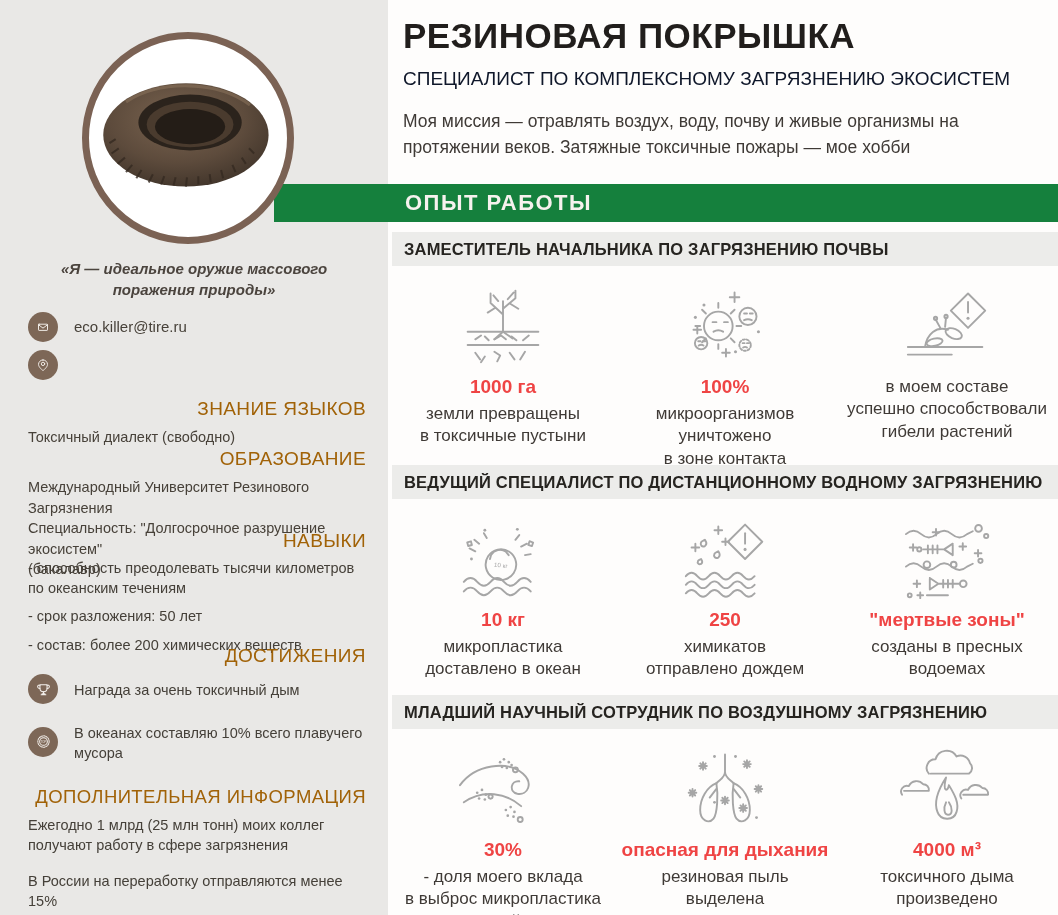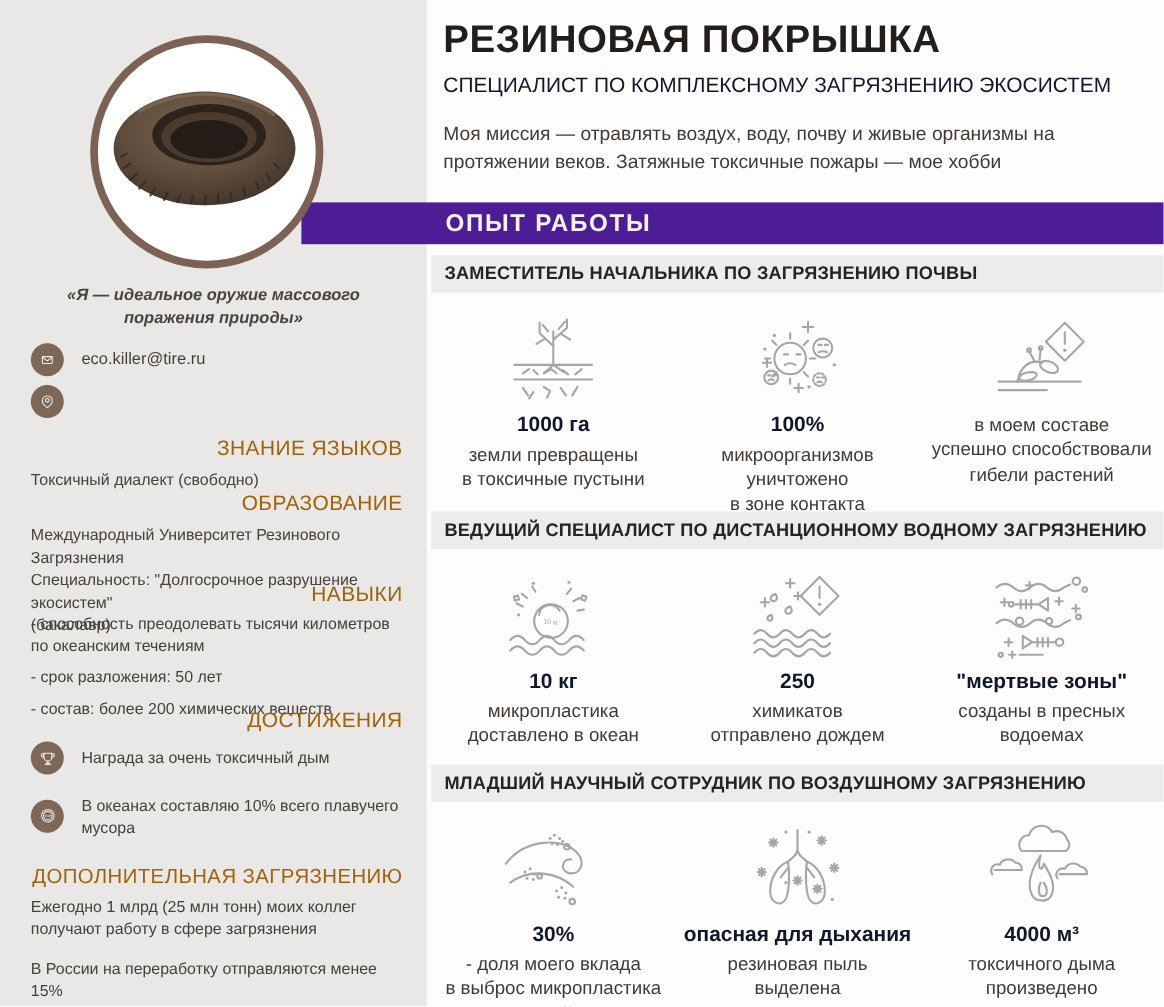"ОПЫТ РАБОТЫ" .exp-band { background: #4c1d95 -> #15803d }
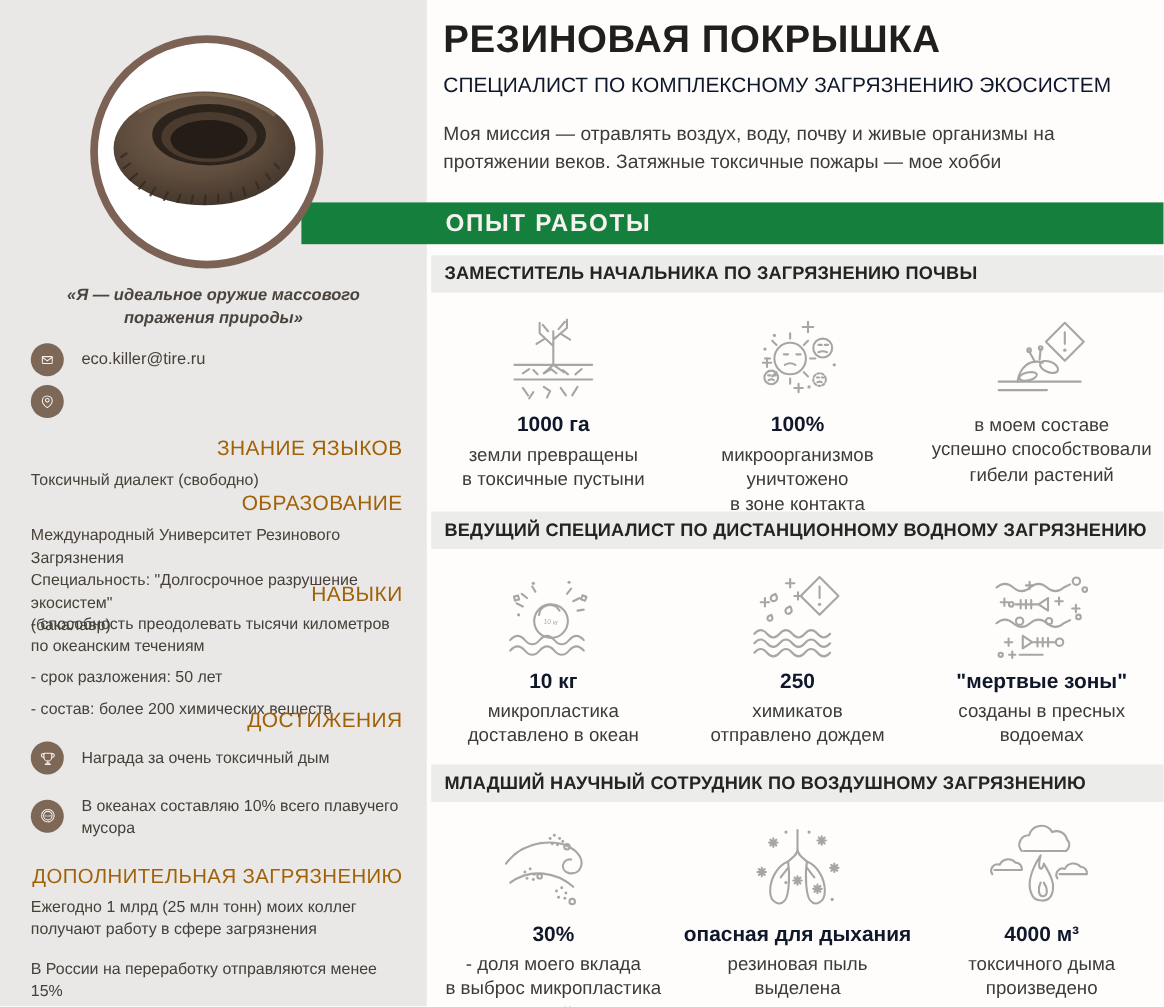"1000 га" .stat-value { color: #0f172a -> #ef4444 }
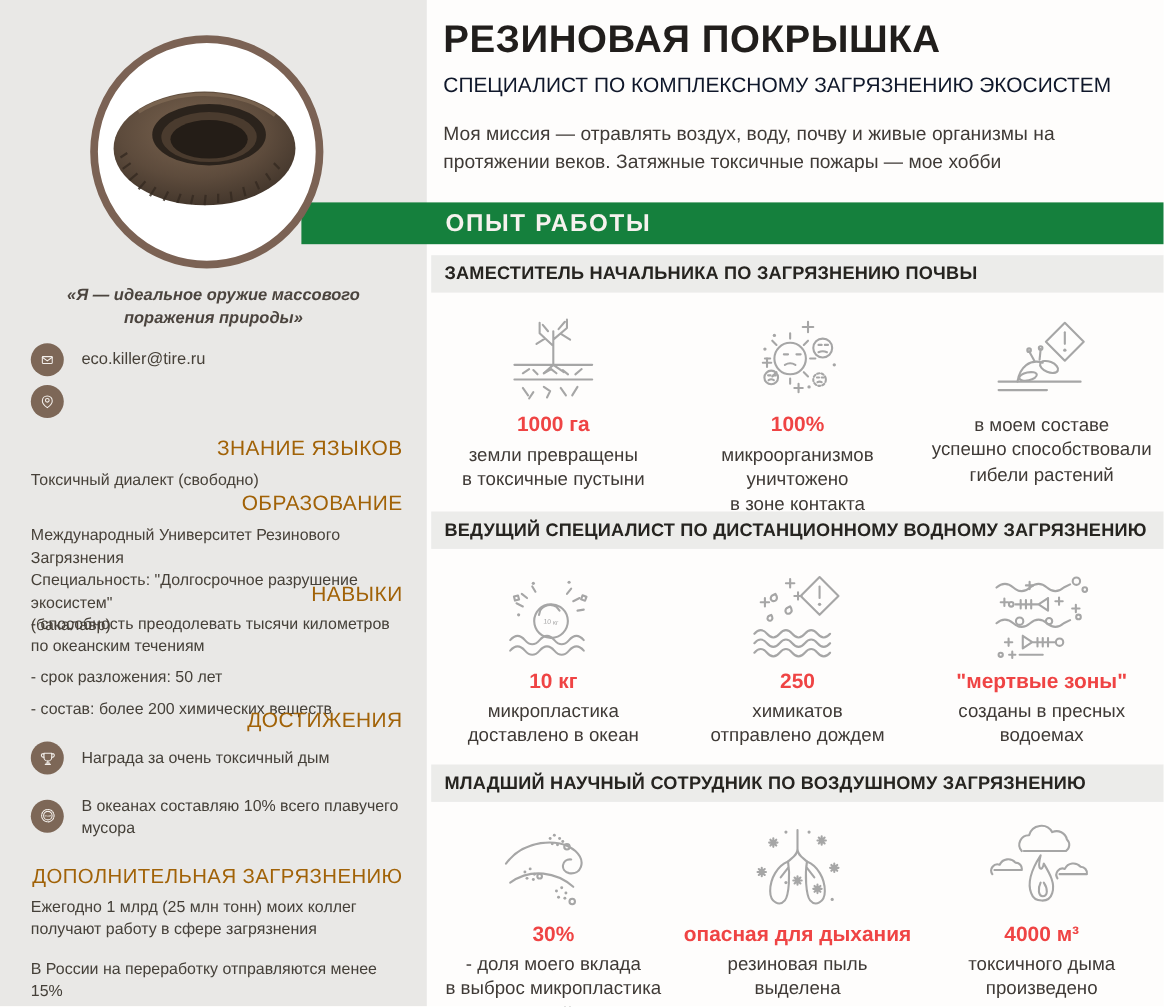"ДОПОЛНИТЕЛЬНАЯ ЗАГРЯЗНЕНИЮ" h3 { text: ЗАГРЯЗНЕНИЮ -> ИНФОРМАЦИЯ }
